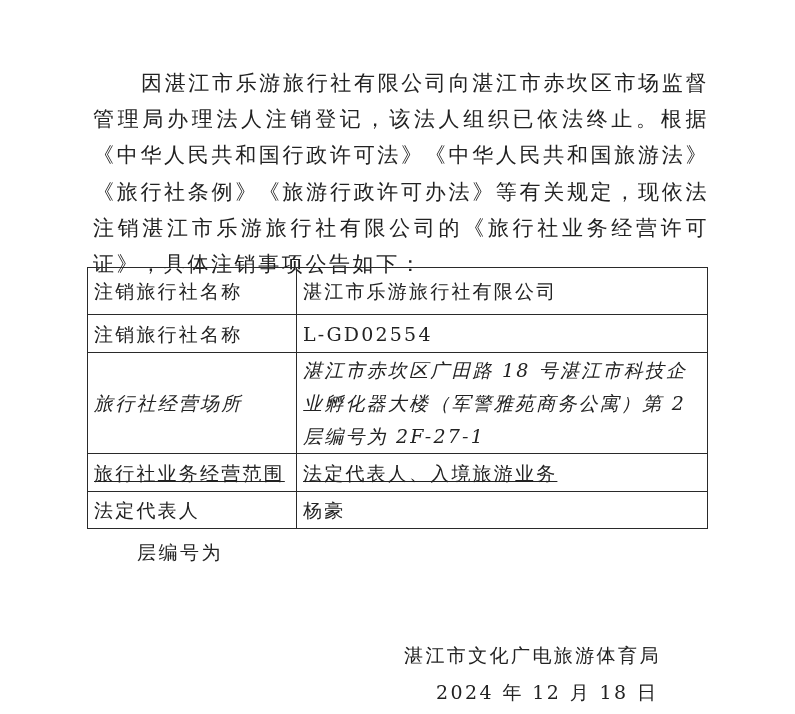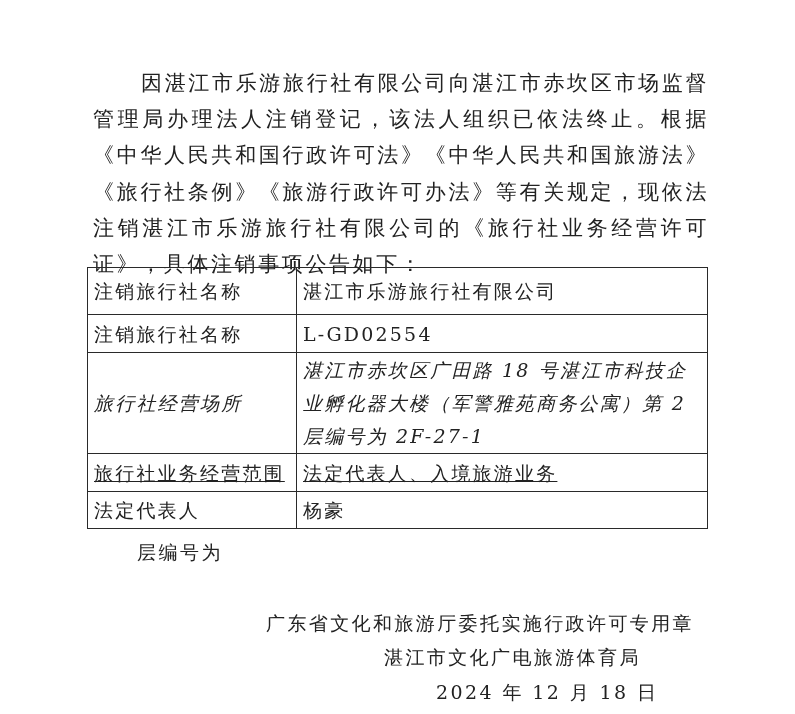"广东省文化和旅游厅委托实施行政许可专用章" div.sig { html: <div>广东省文化和旅游厅委托实施行政许可专用章</div> -> none }
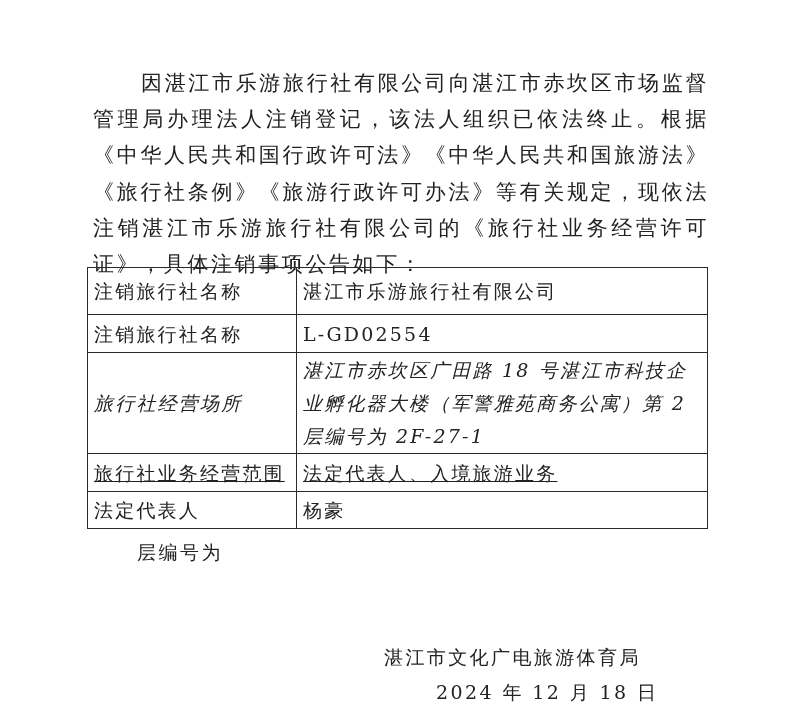"湛江市文化广电旅游体育局" .sig.org { font-family: none -> Liberation Mono, monospace; left: 384px -> 404px }
